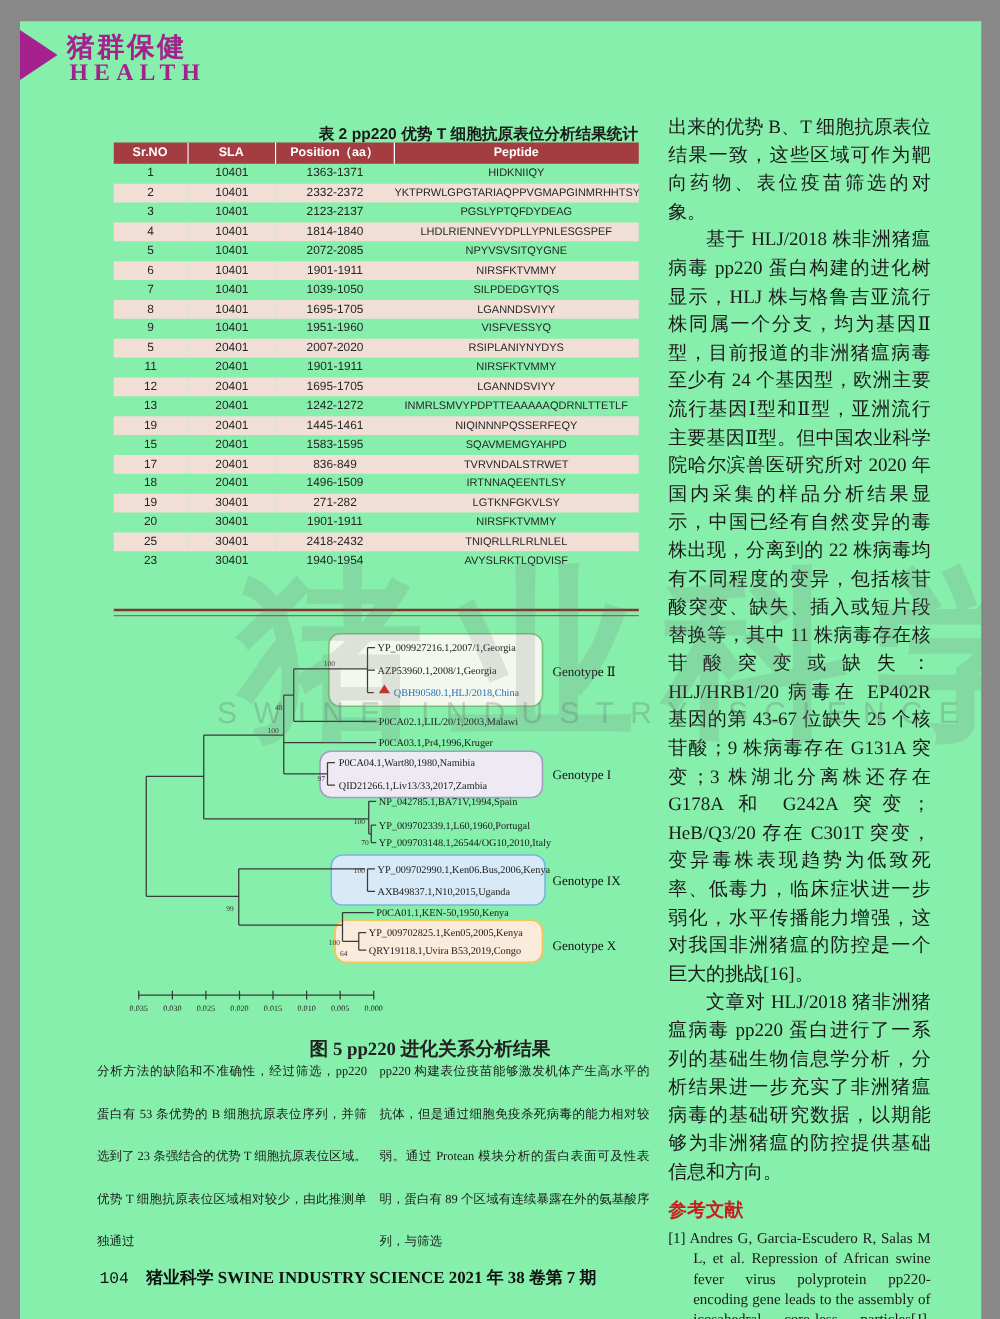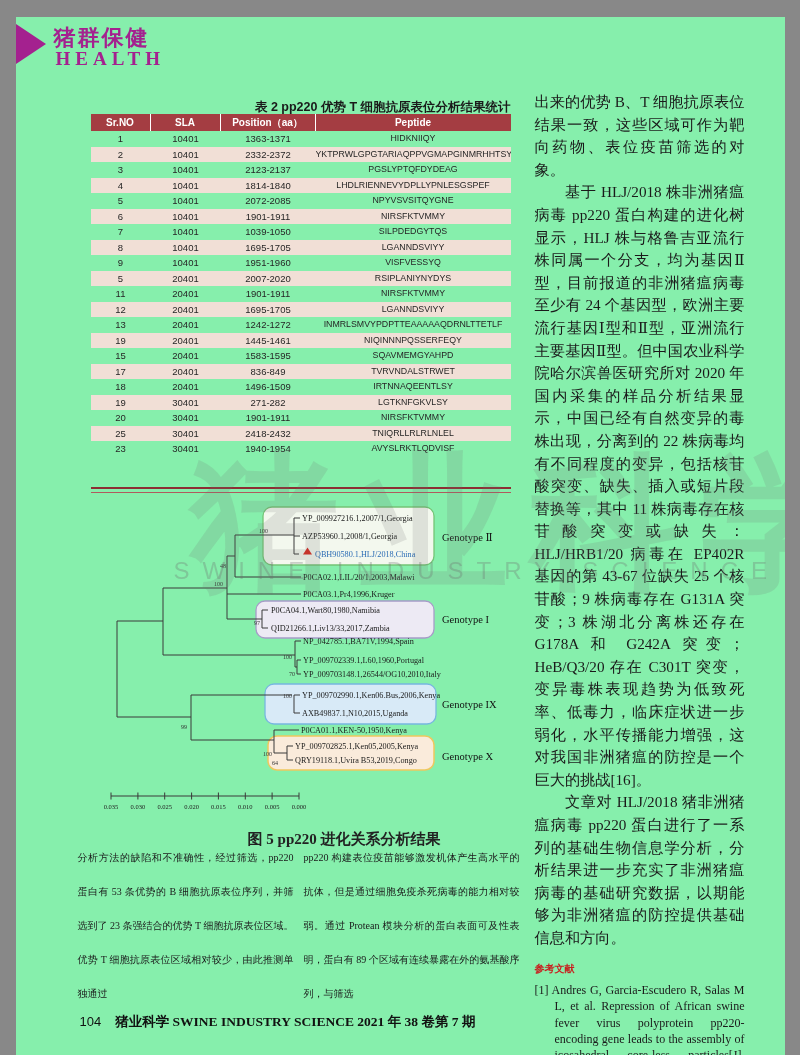"参考文献" .ref-heading { font-size: 10px -> 15px }
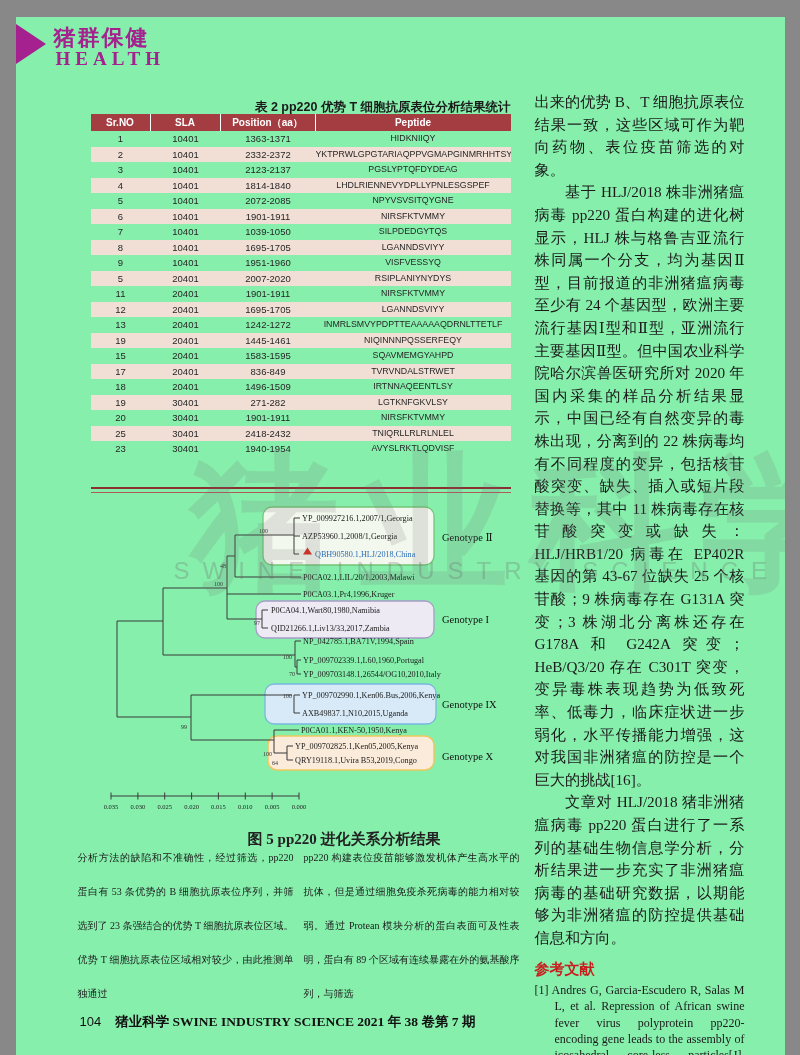"104" .footer .pagenum { font-family: Liberation Sans, sans-serif -> Liberation Mono, monospace }
